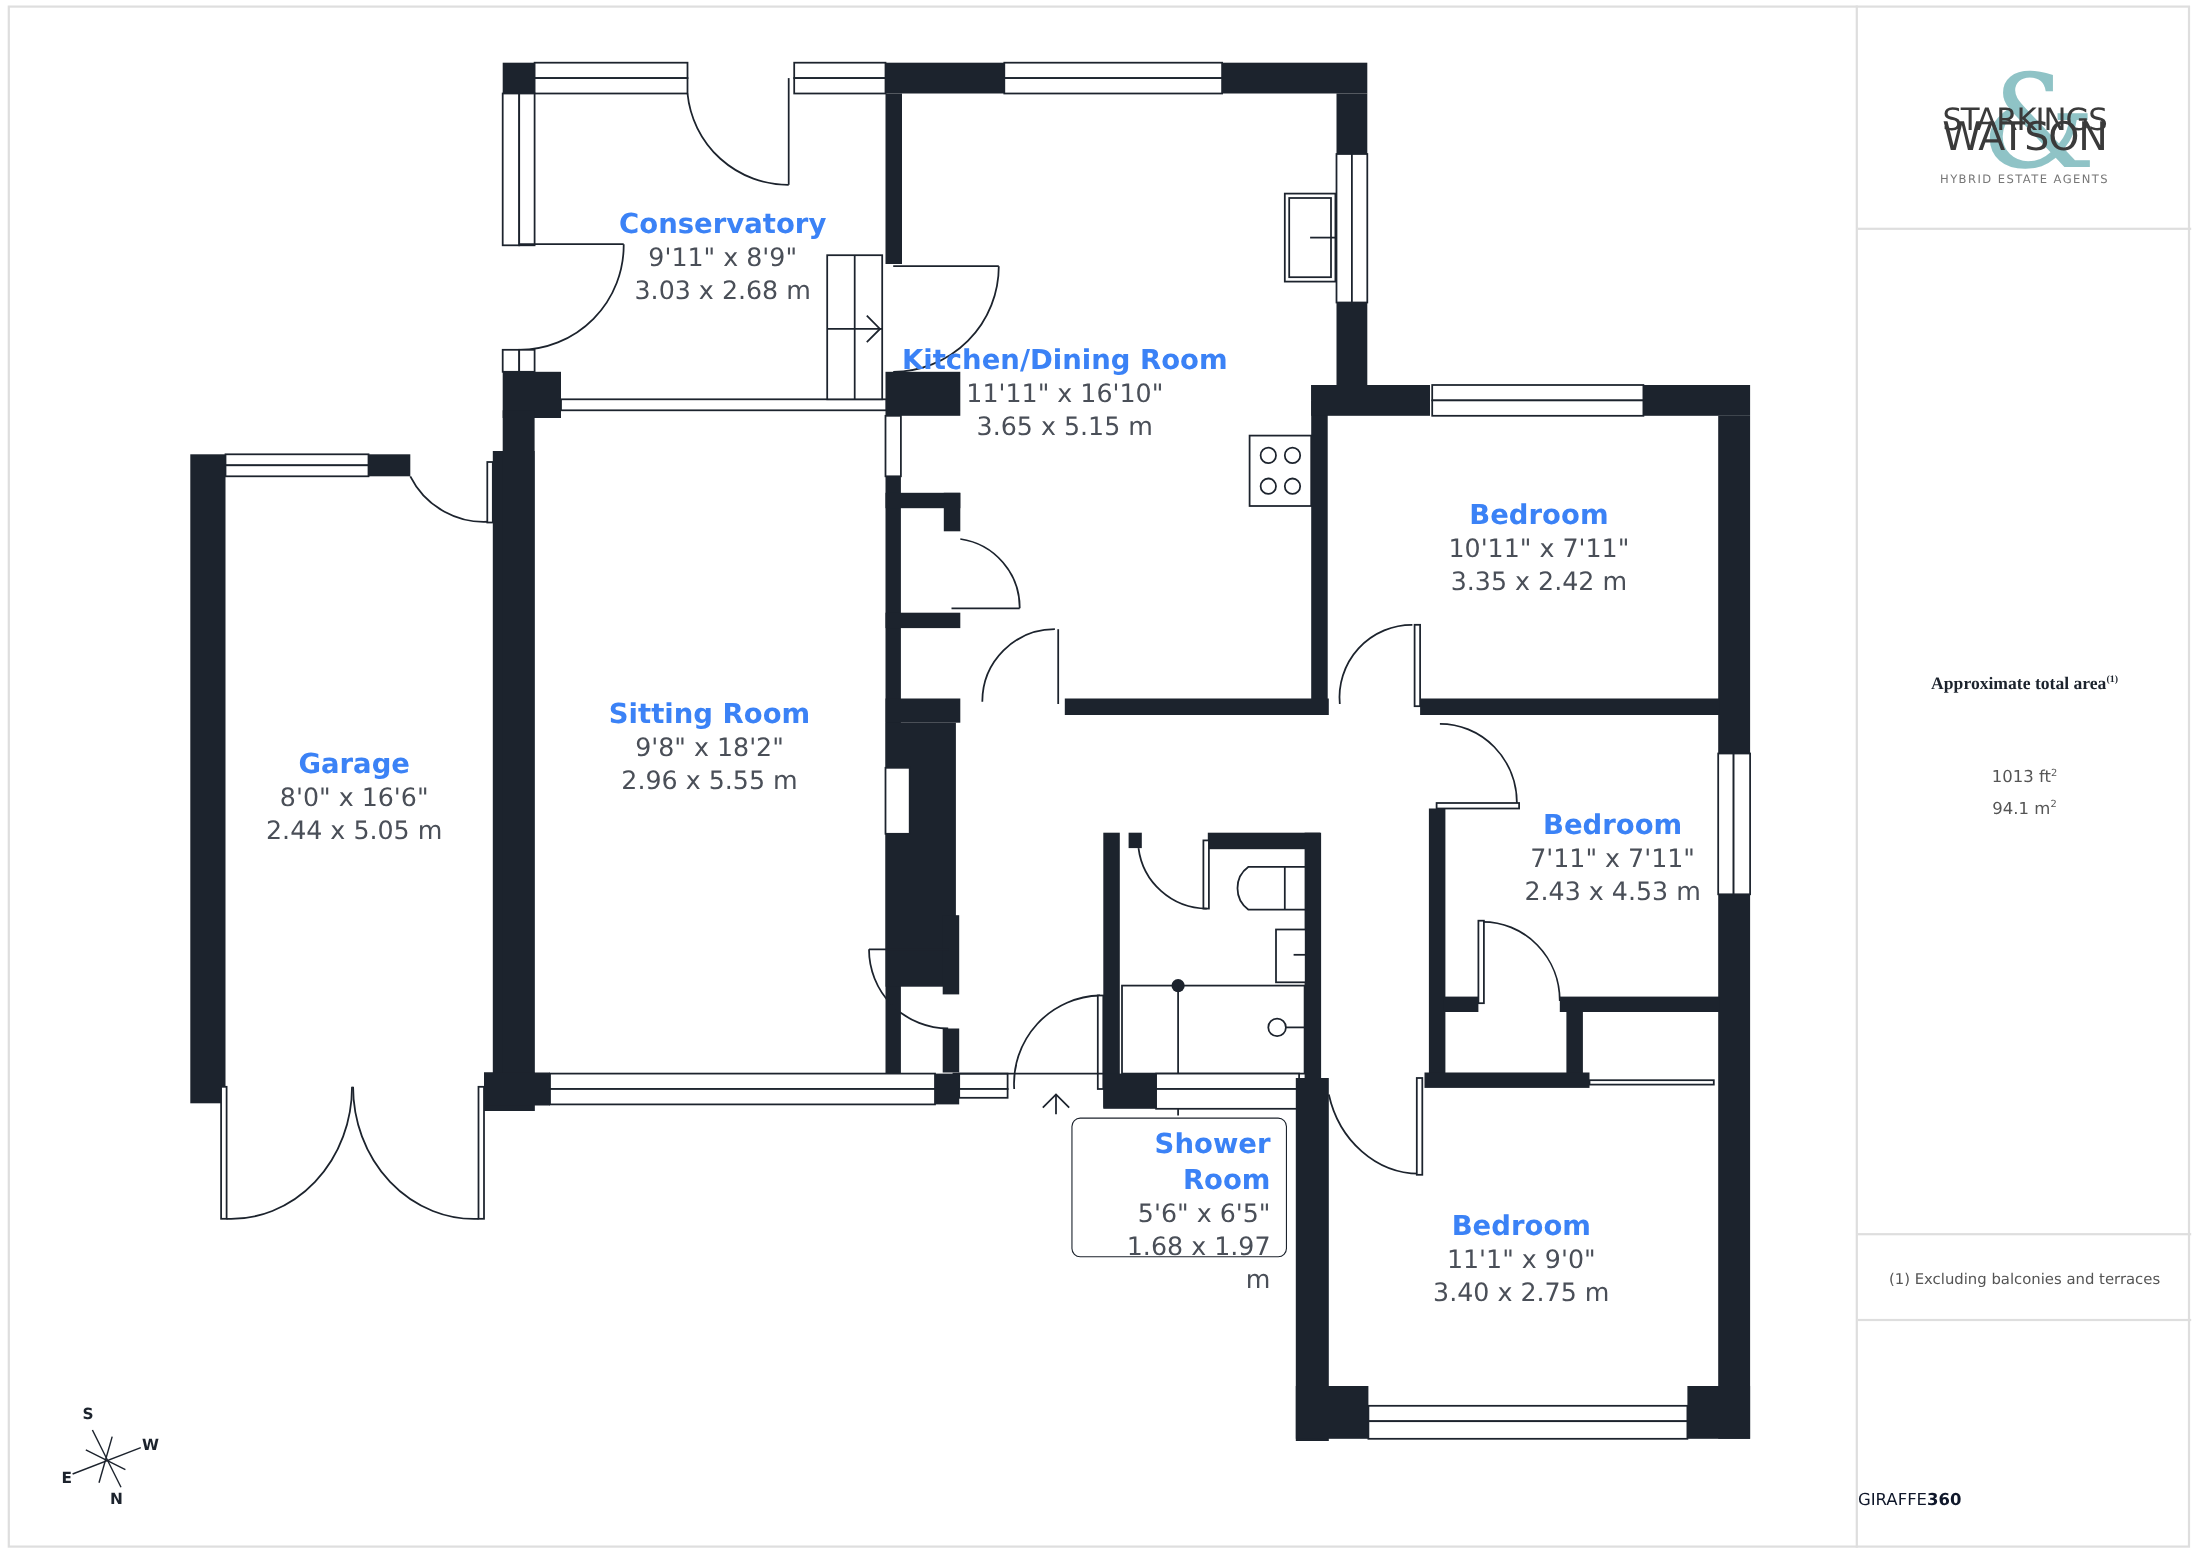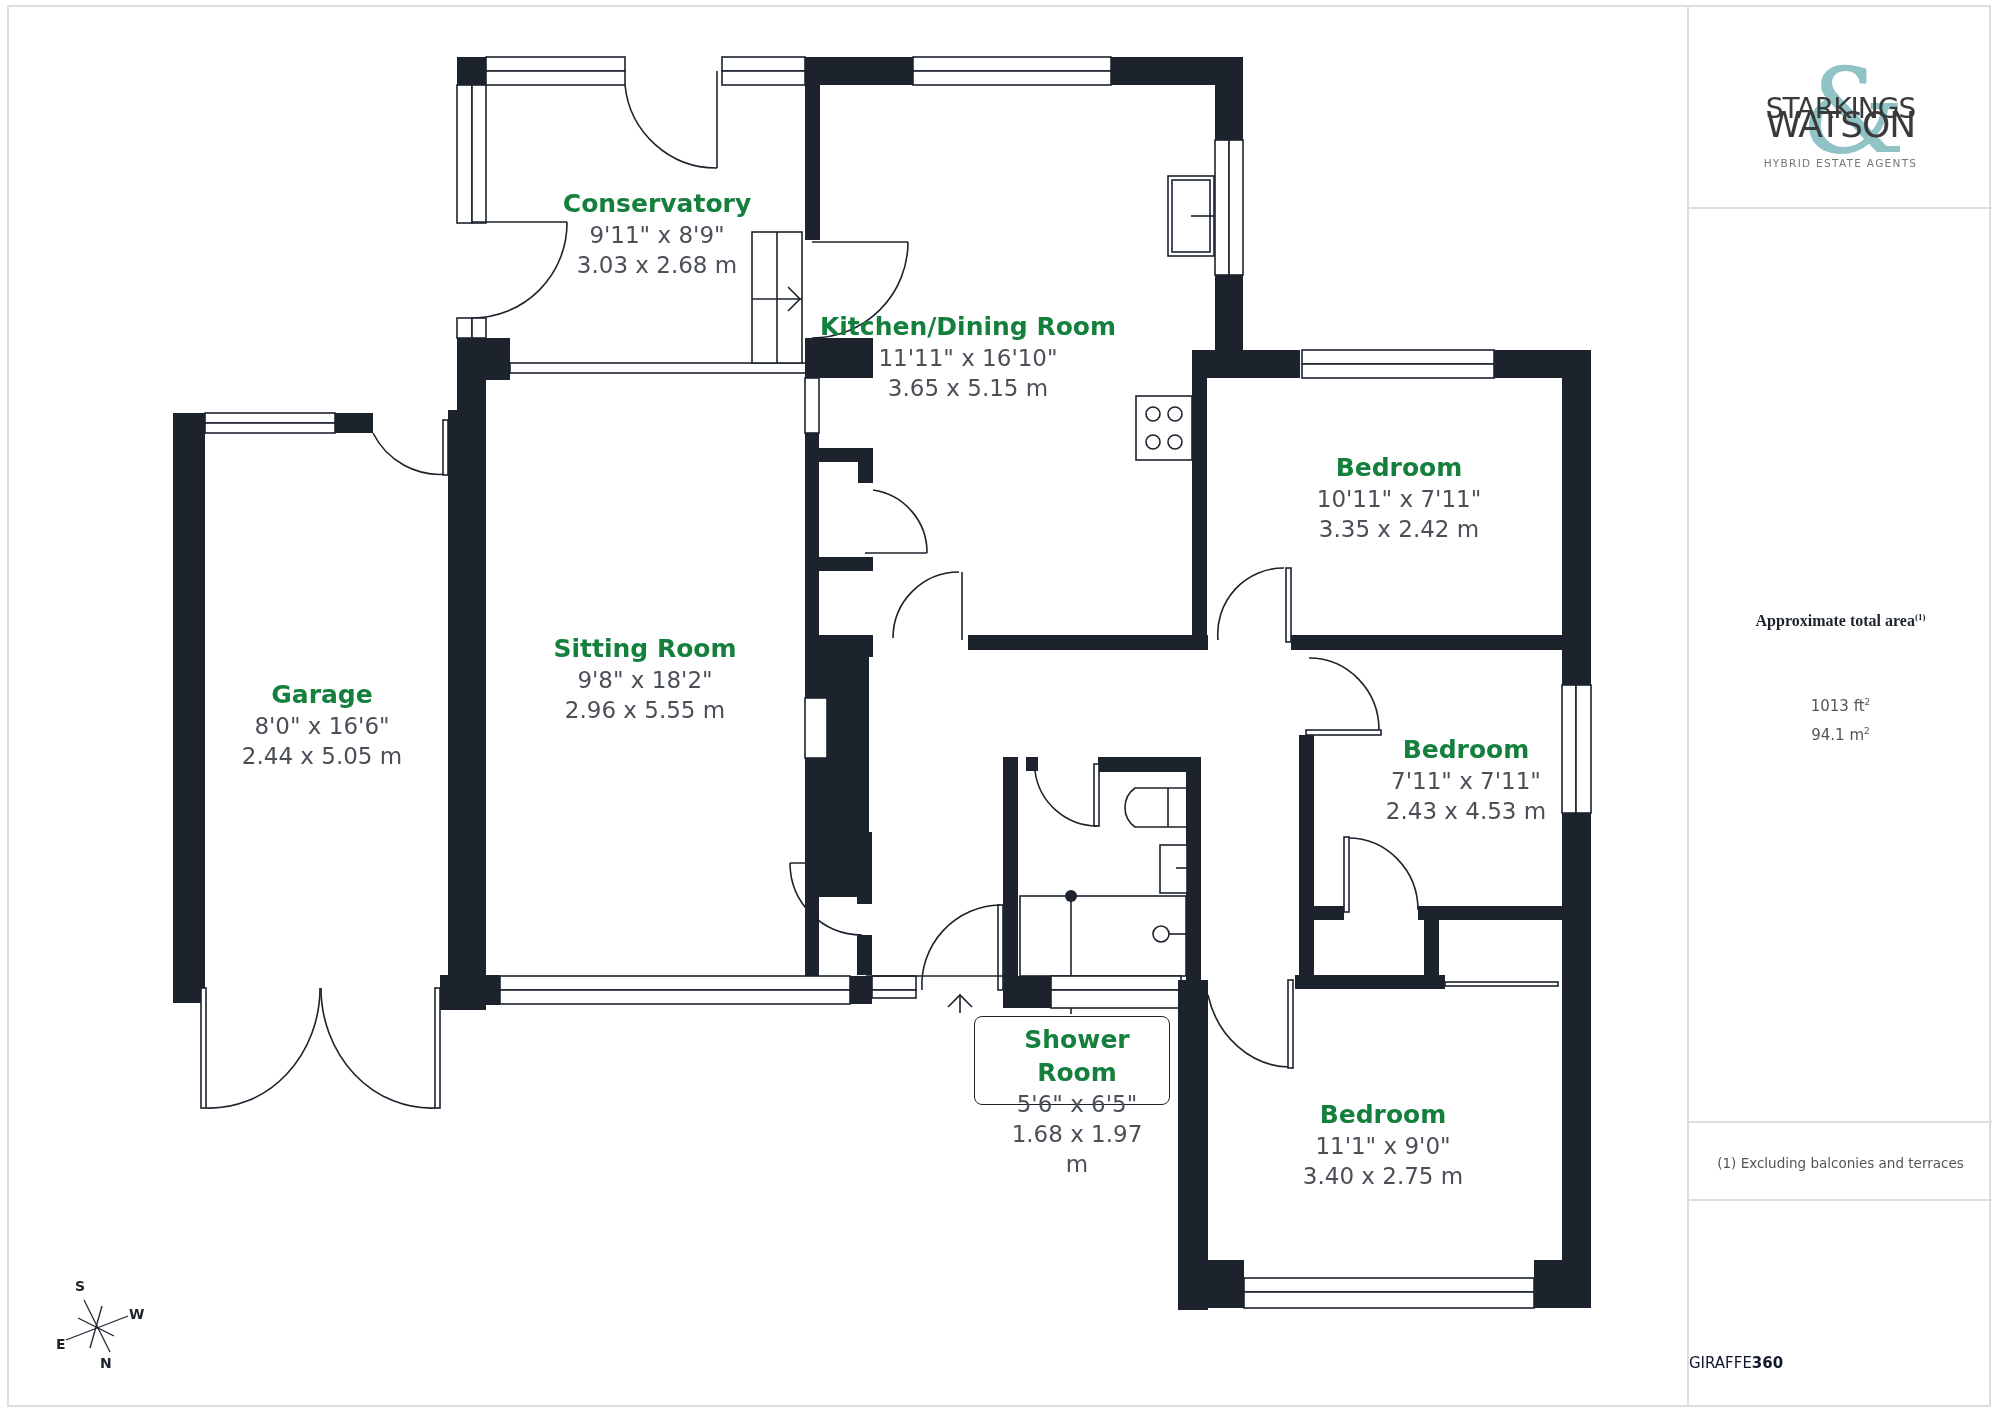"Conservatory" .room-name { color: #15803d -> #3b82f6 }
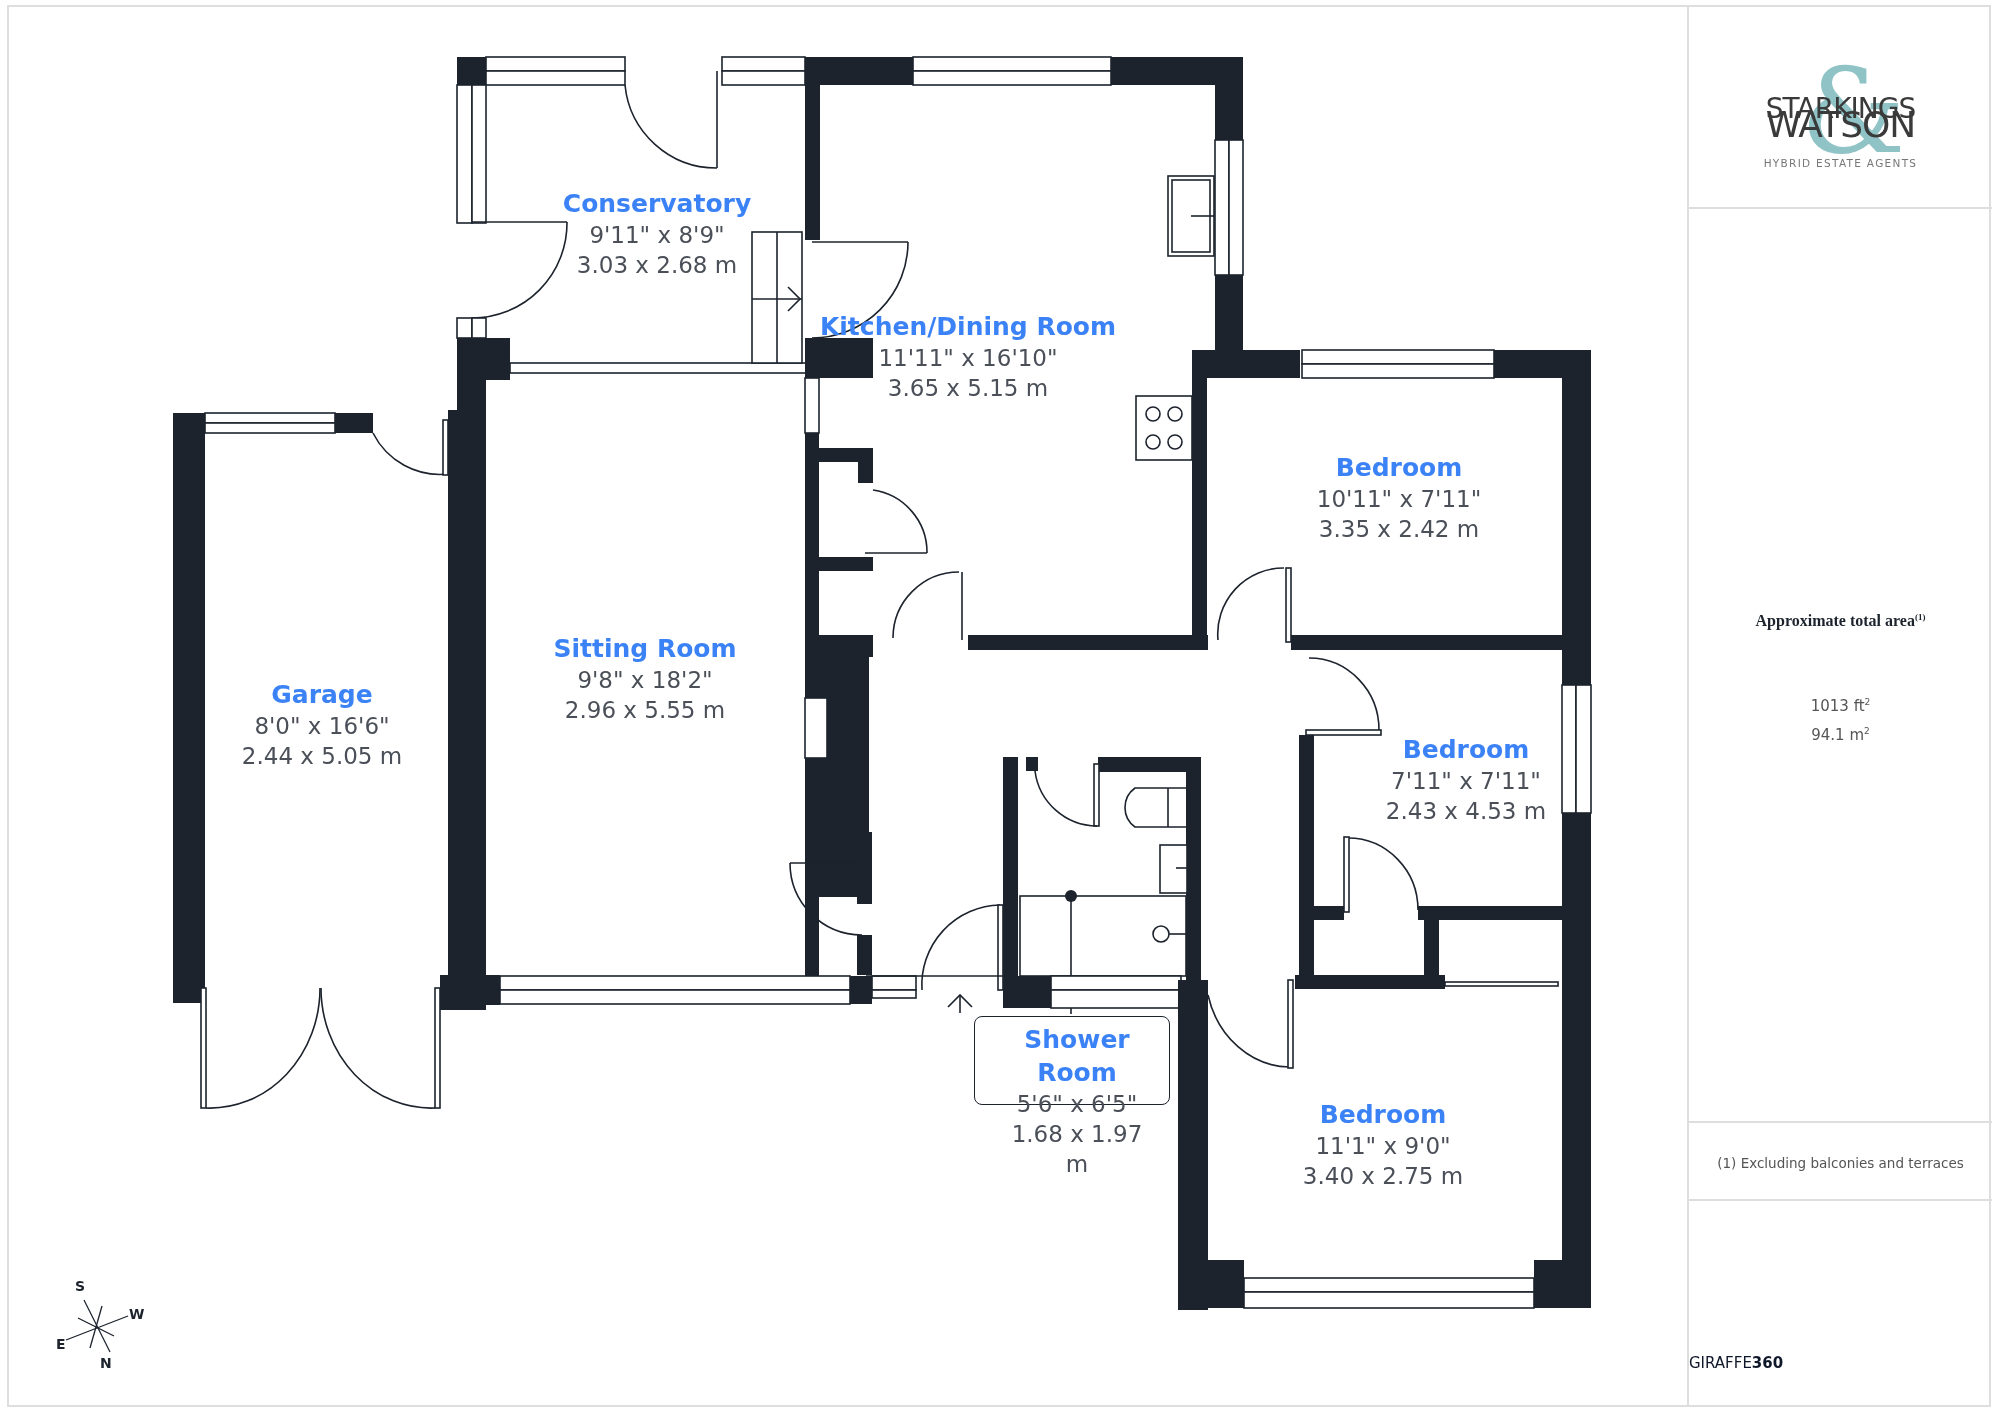"Shower Room" div.callout { height: 89px -> 127px; text-align: center -> right }
